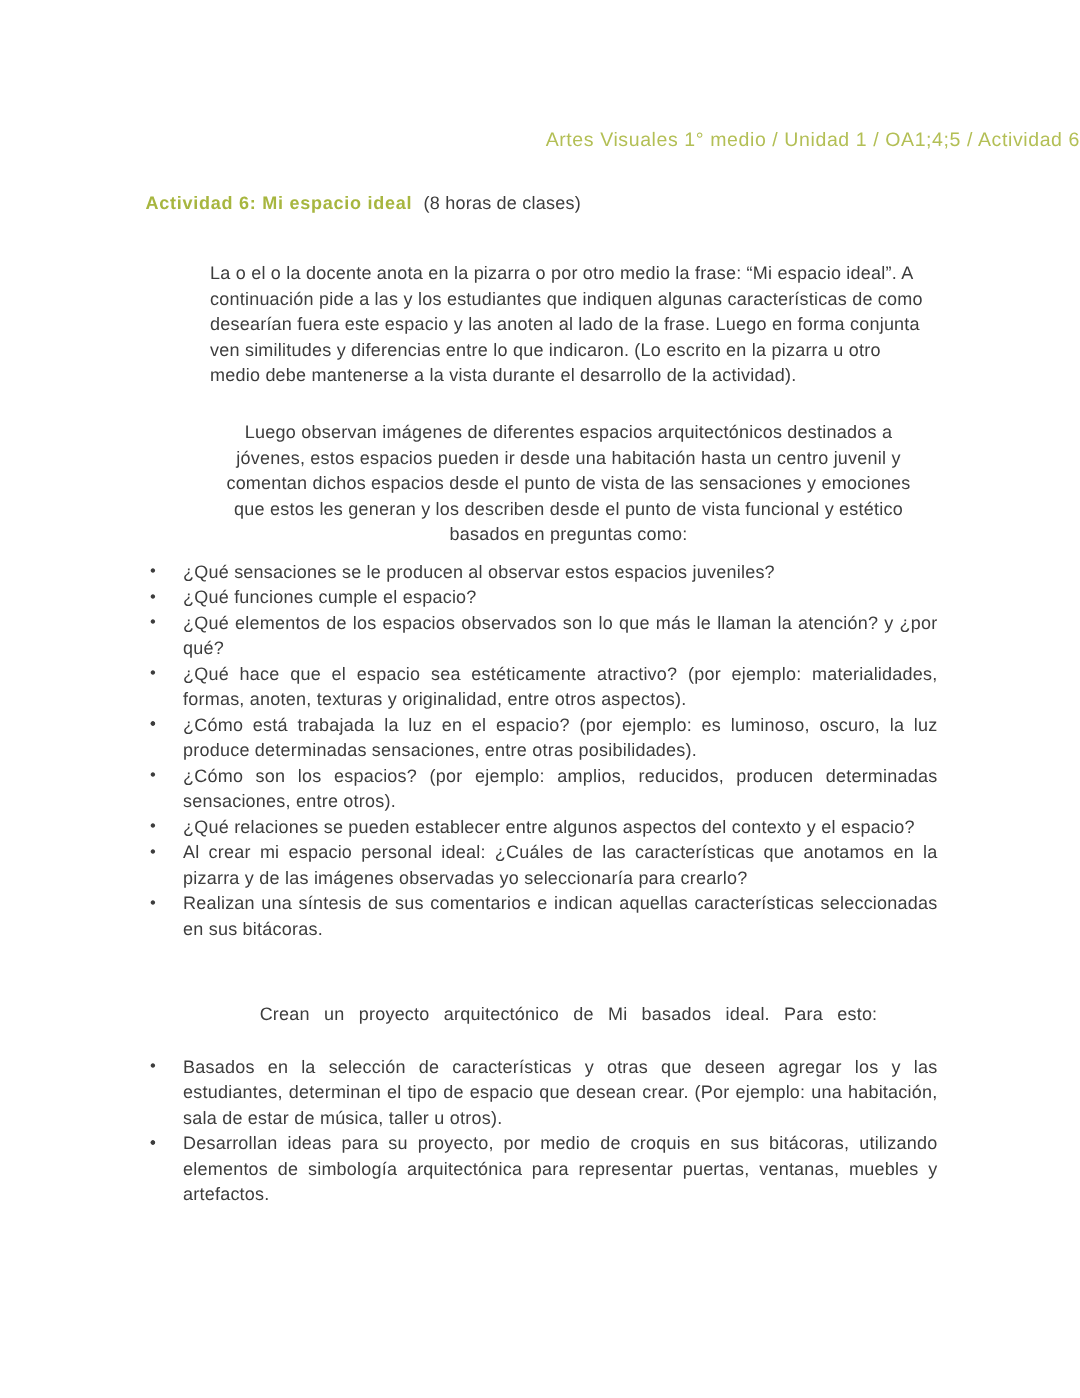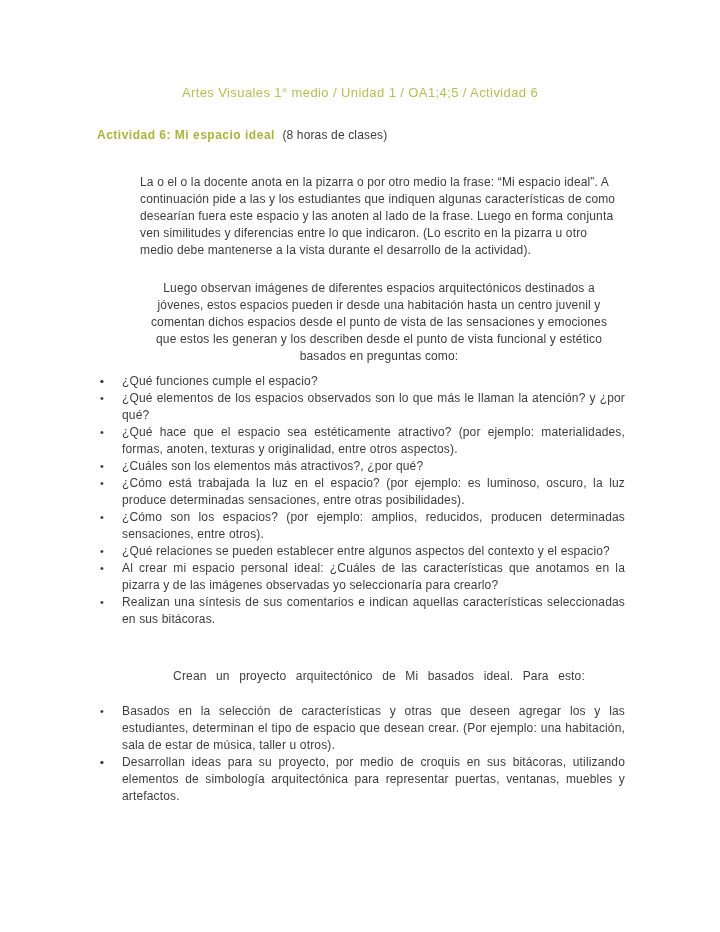"Artes Visuales 1° medio /" .doc-header { text-align: center -> right }
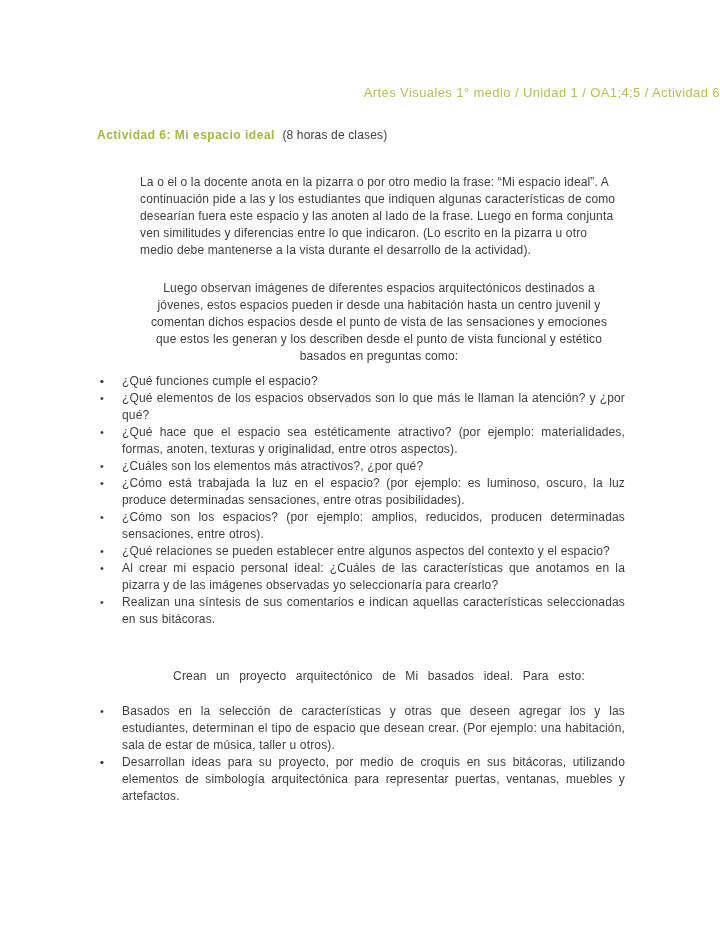"¿Qué sensaciones se le producen" span { html: none -> <span>¿Qué sensaciones se le producen al observar estos espacios juveniles?</span> }
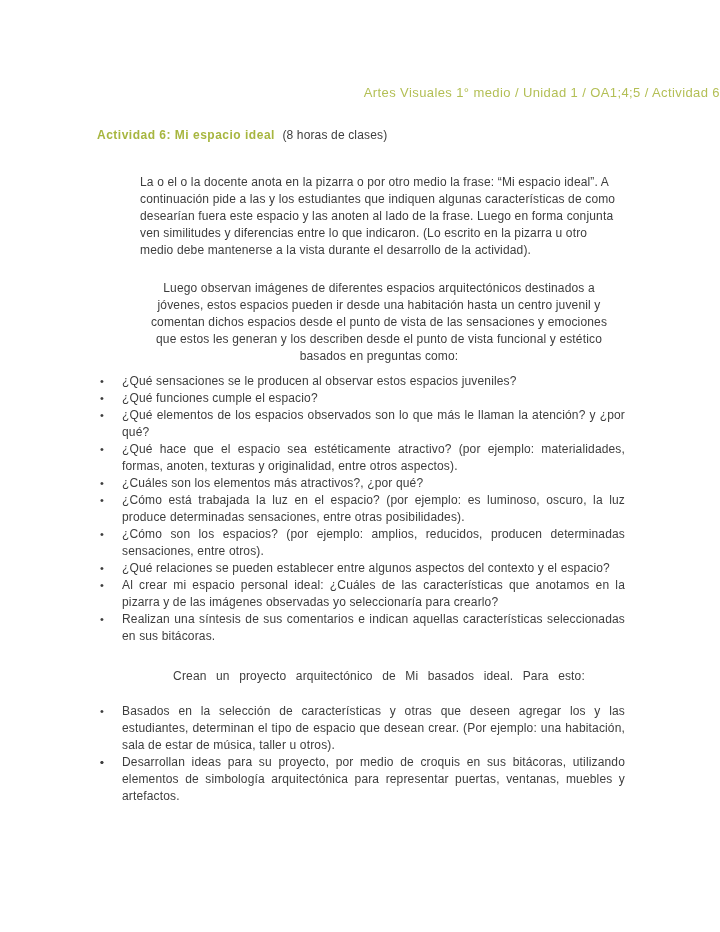"¿Cuáles son los elementos más" span { html: <span>¿Cuáles son los elementos más atractivos?, ¿por qué?</span> -> none }
